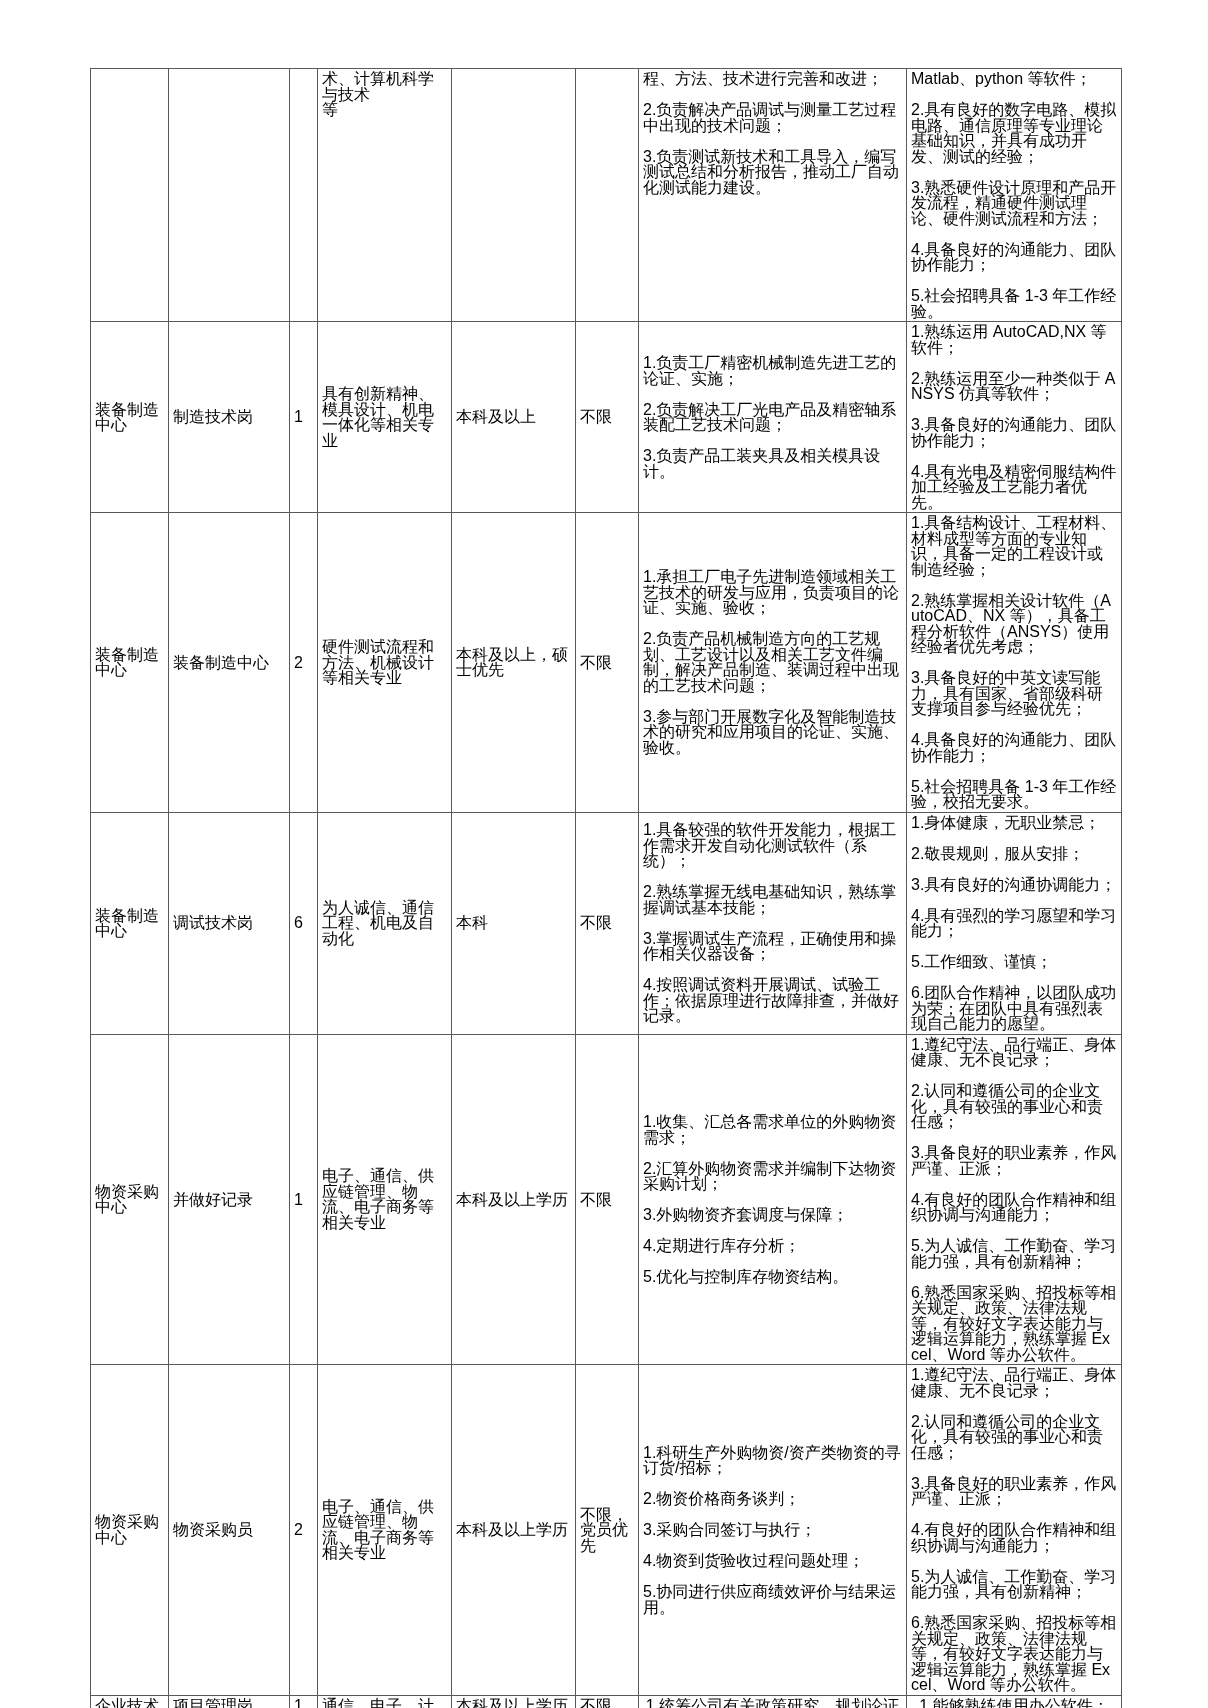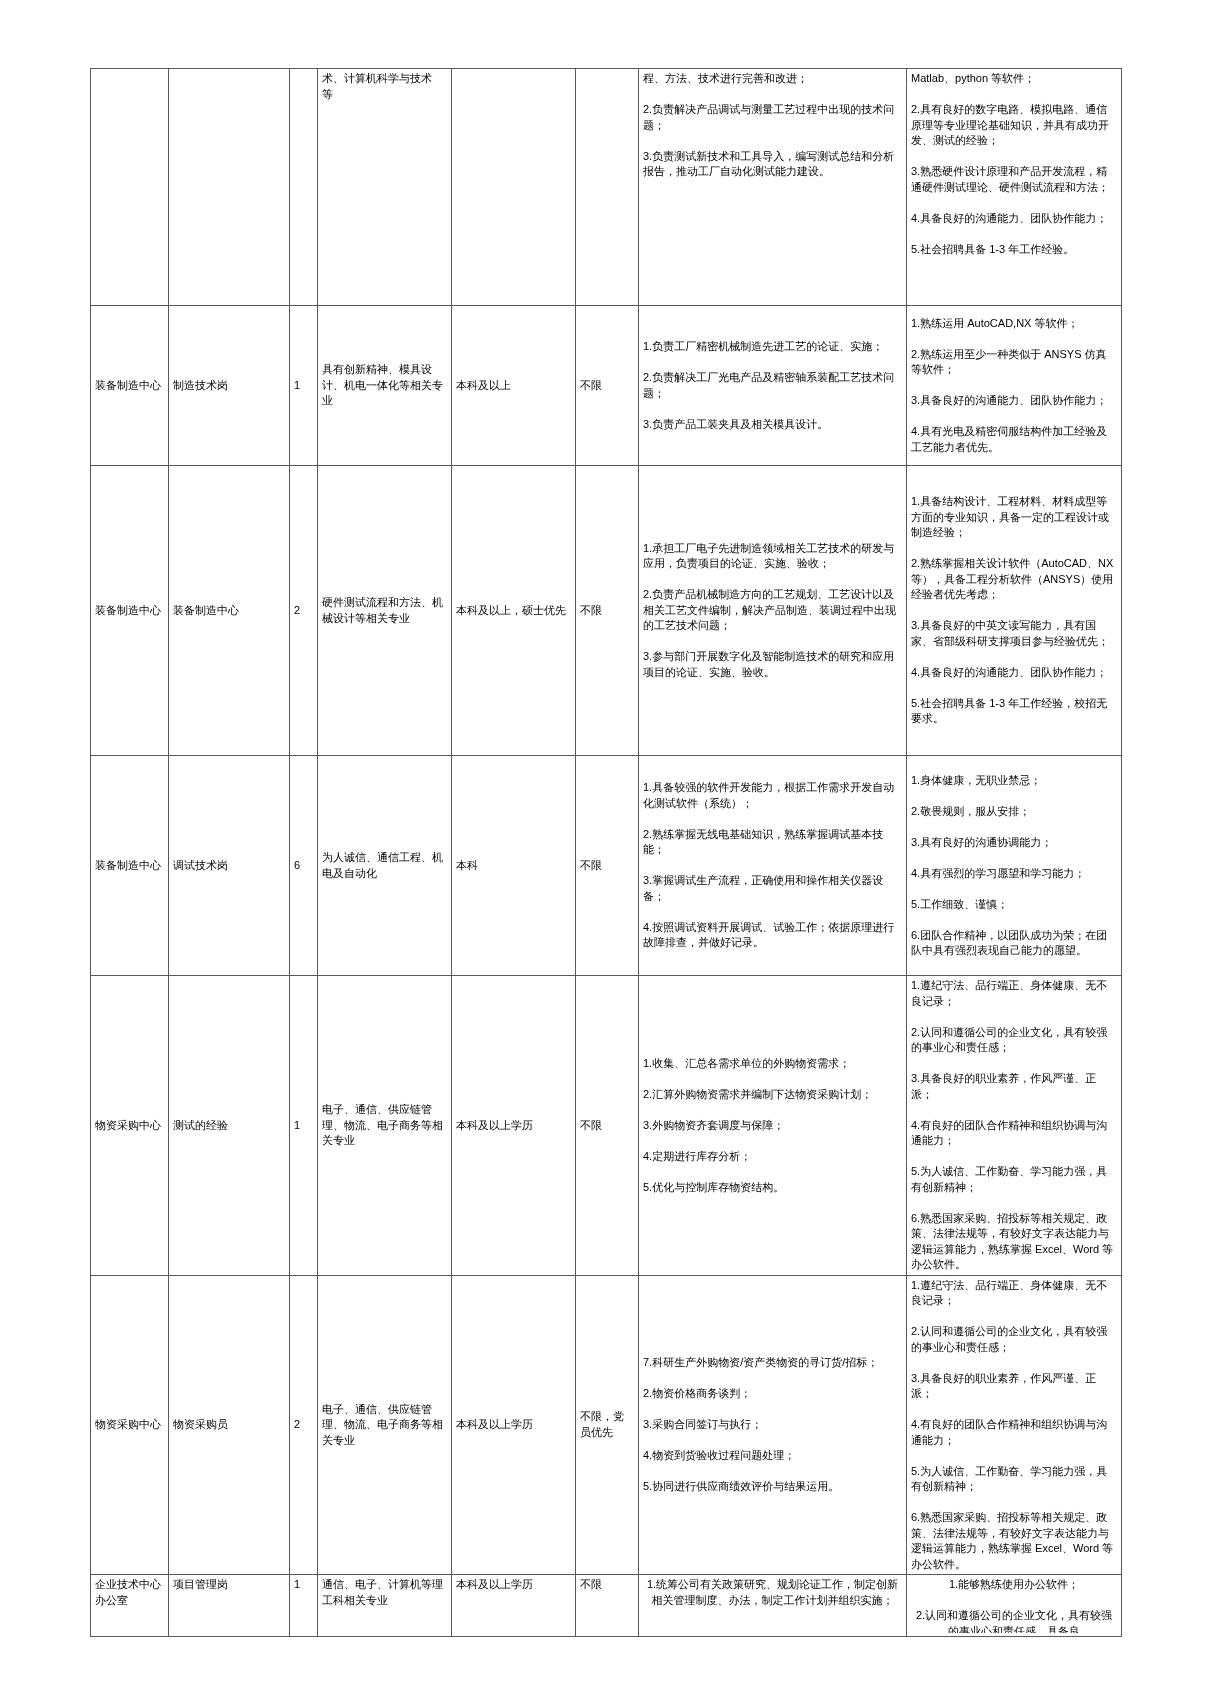"术、计算机科学与技术" table.recruit td { font-size: 11px -> 16px }
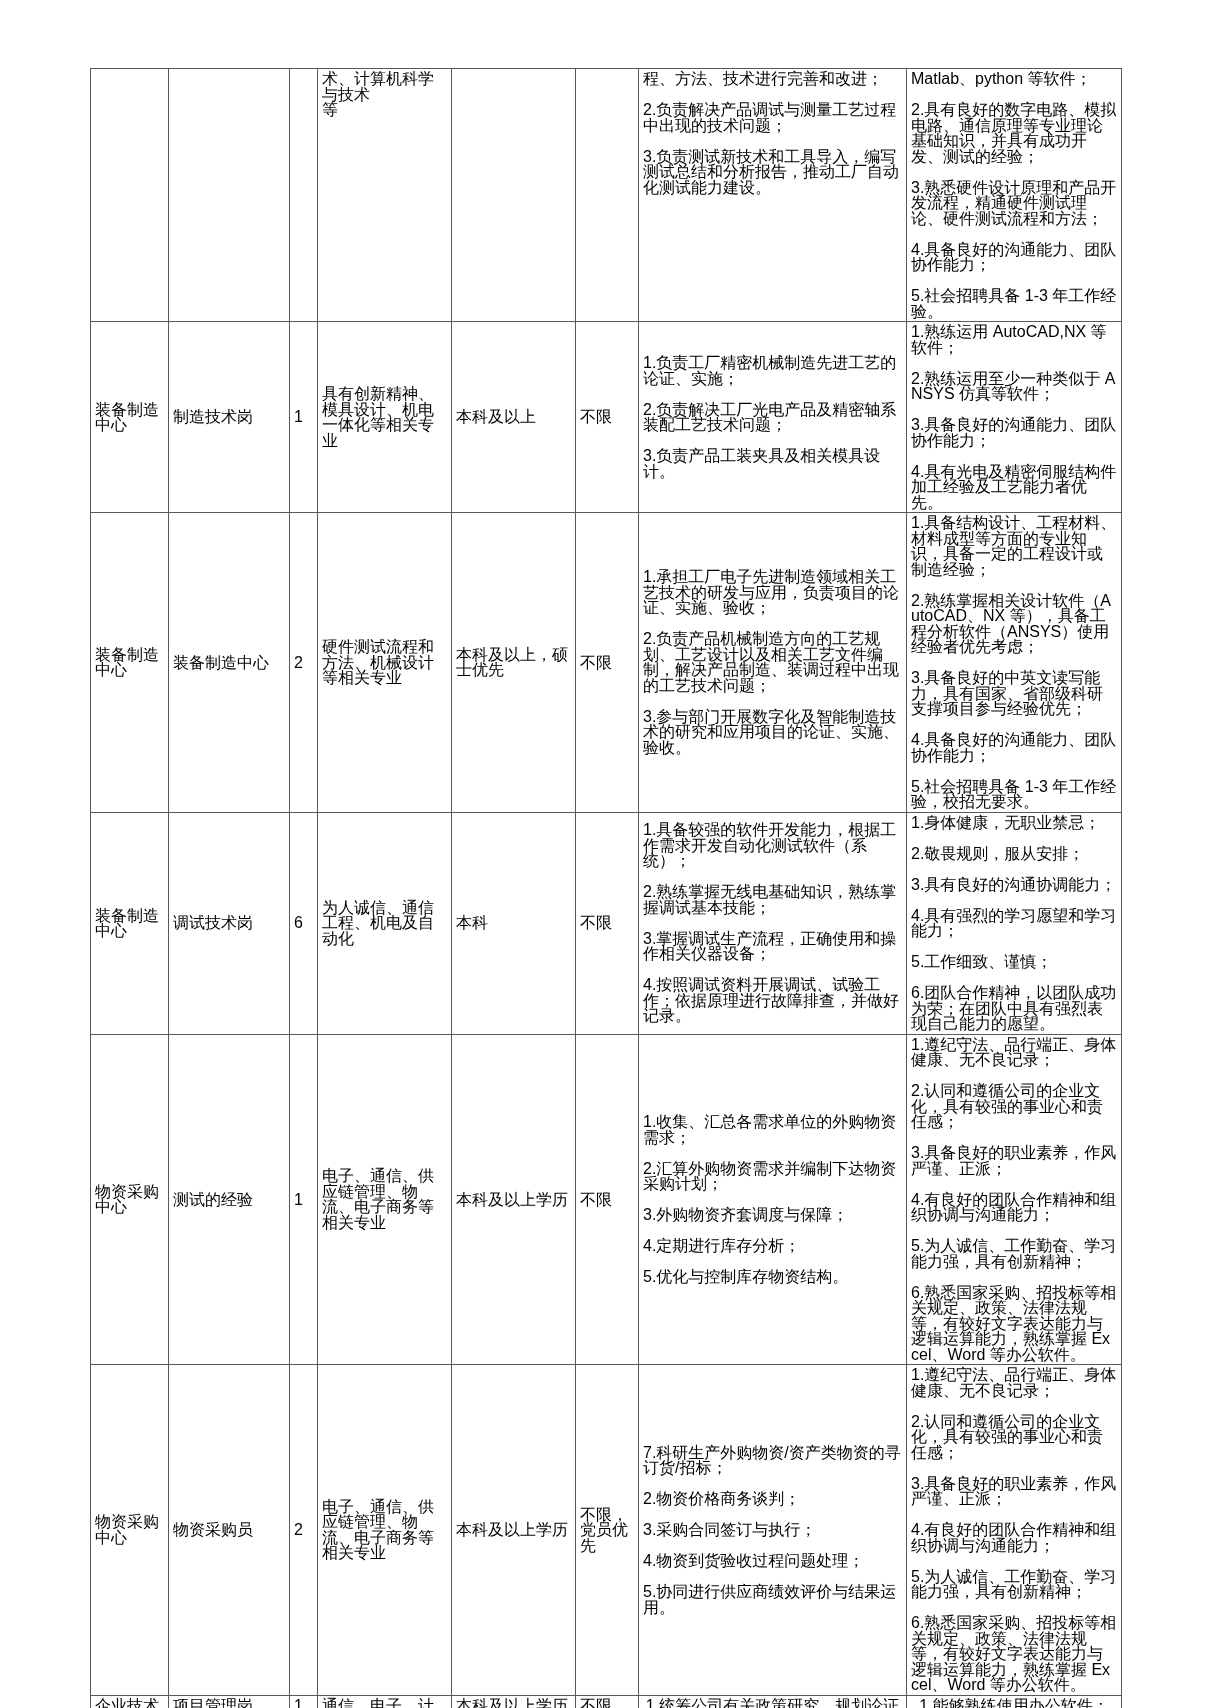"测试的经验" td { text: 测试的经验 -> 并做好记录 }
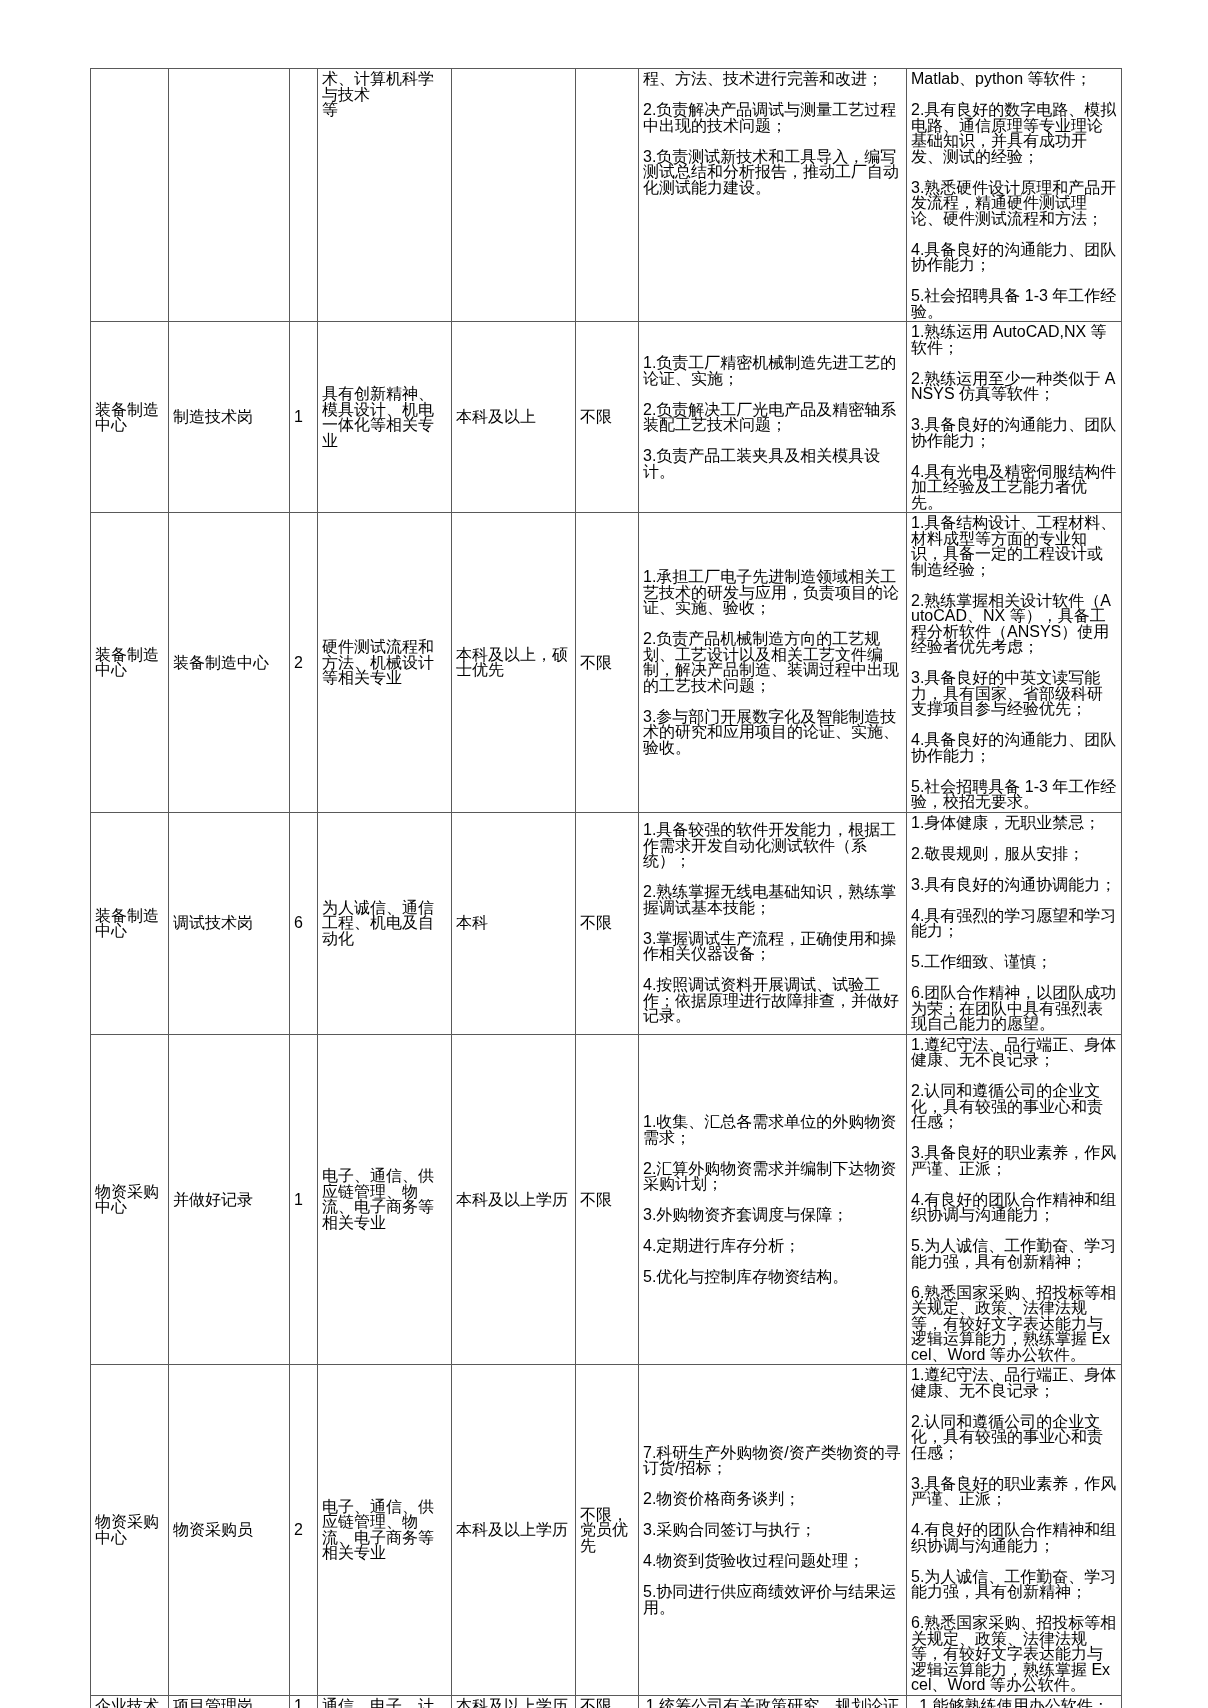"7.科研生产外购物资/资产类物资的寻订货/招标；" td { text: 7 -> 1 }
